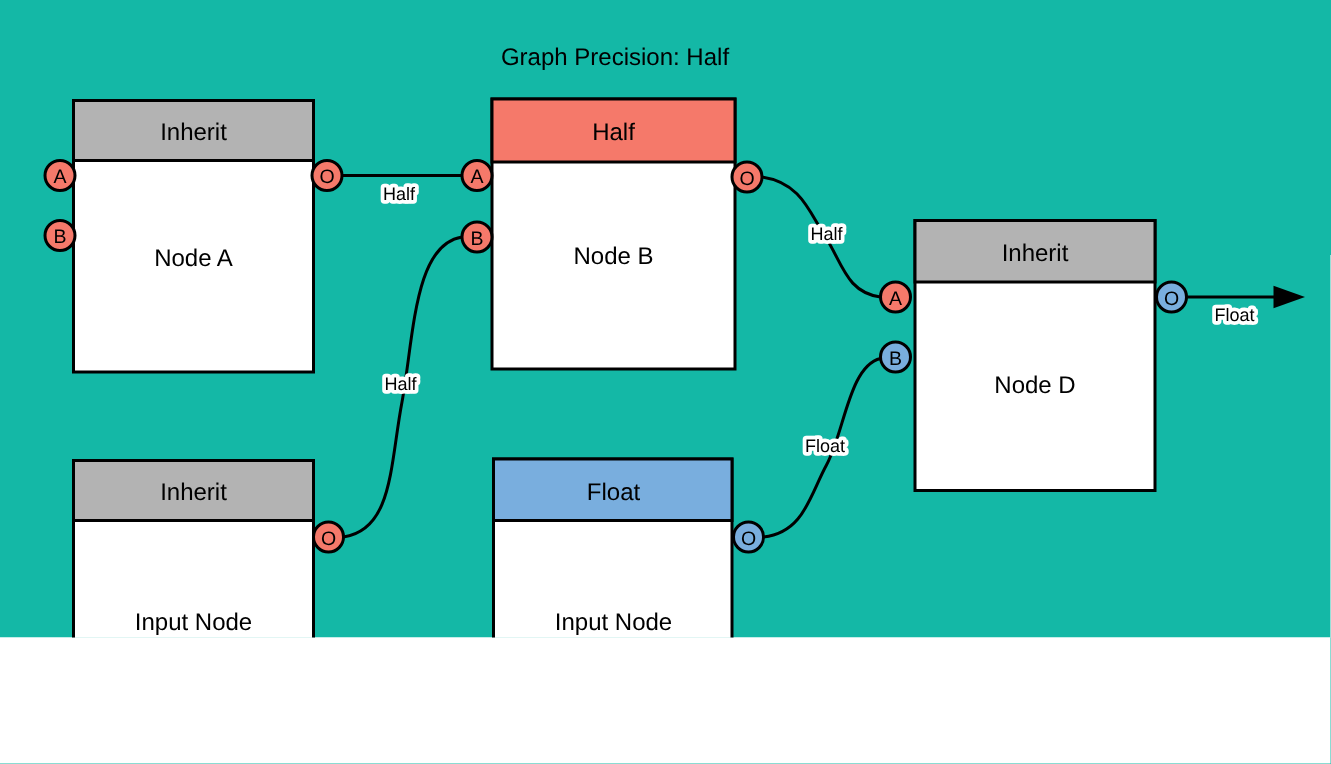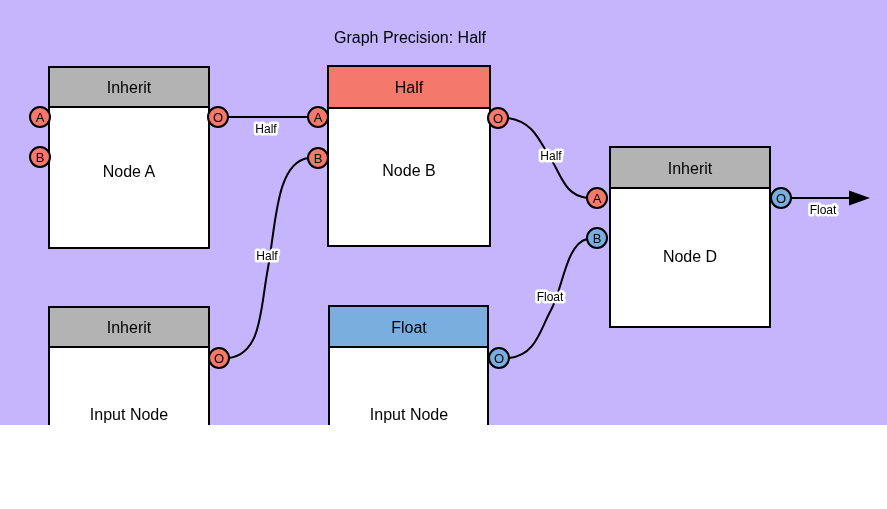"Graph Precision: Half" .canvas { background: #c4b5fd -> #14b8a6 }
